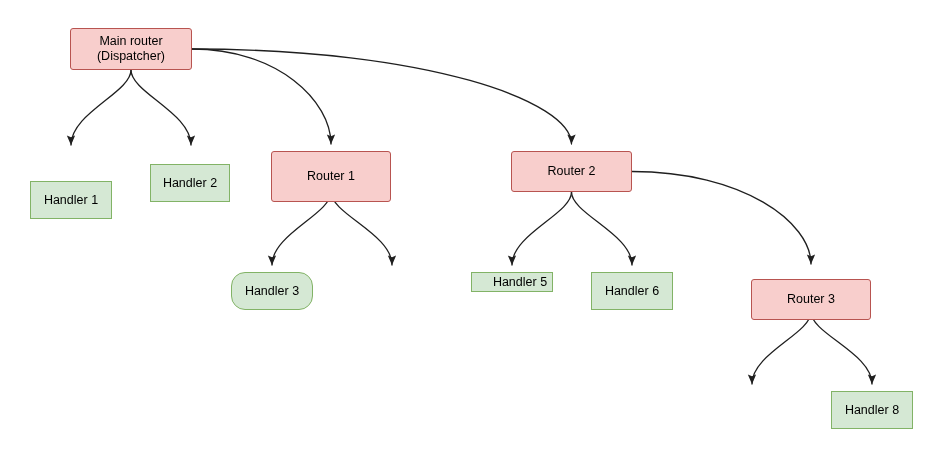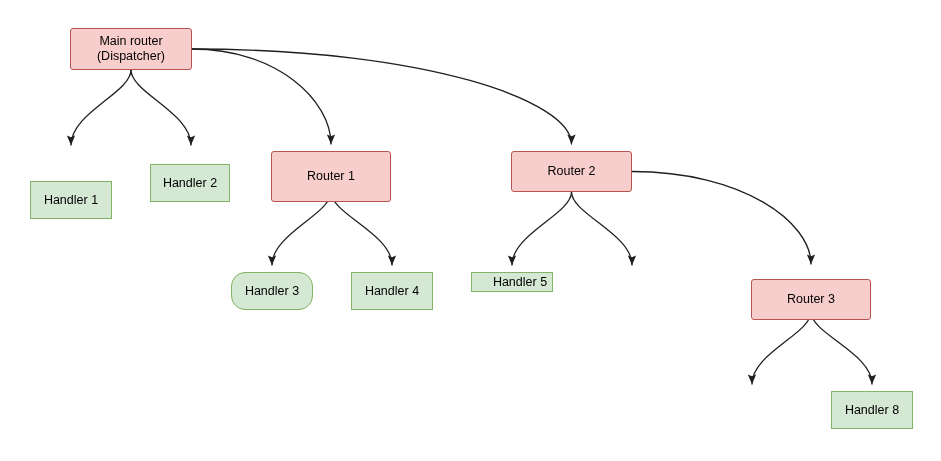"Handler 4" div.node { html: <div> <span>Handler 4</span> </div> -> none }
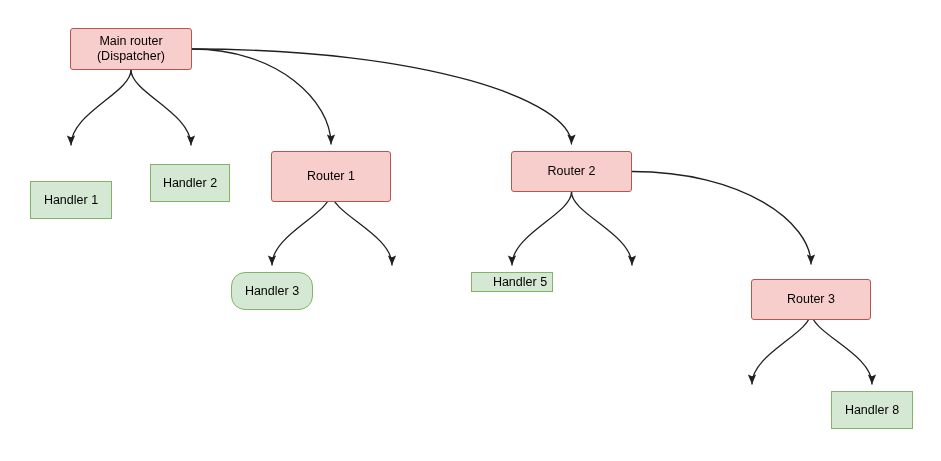"Handler 6" div.node { html: none -> <div> <span>Handler 6</span> </div> }
